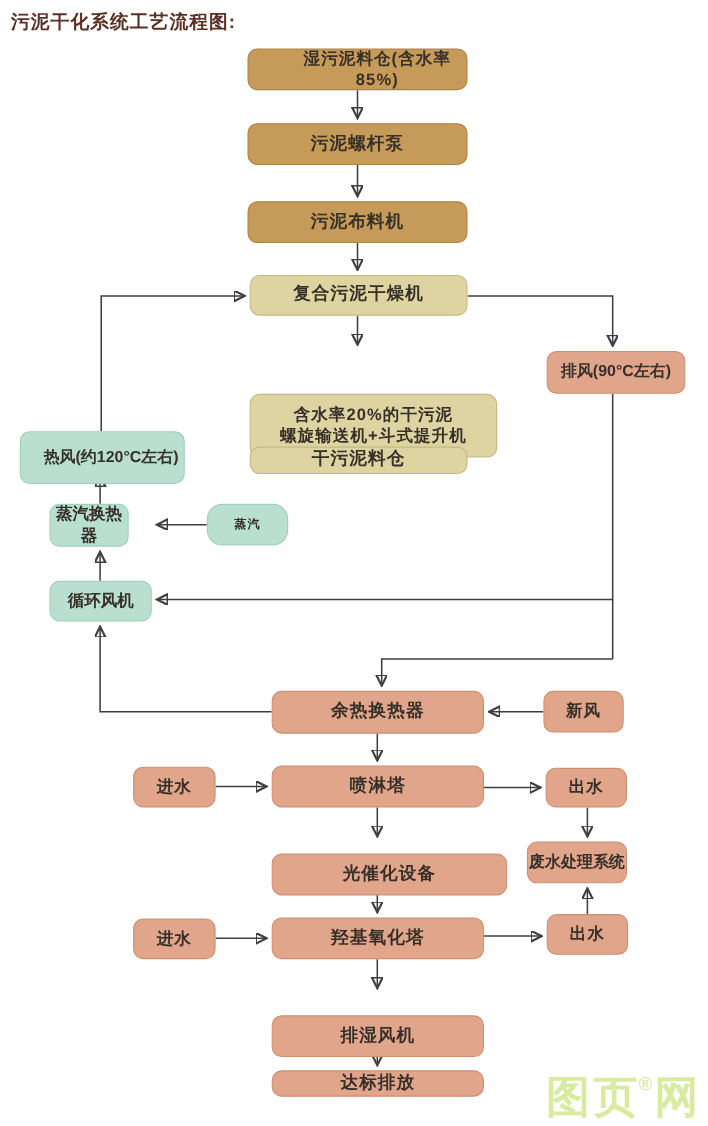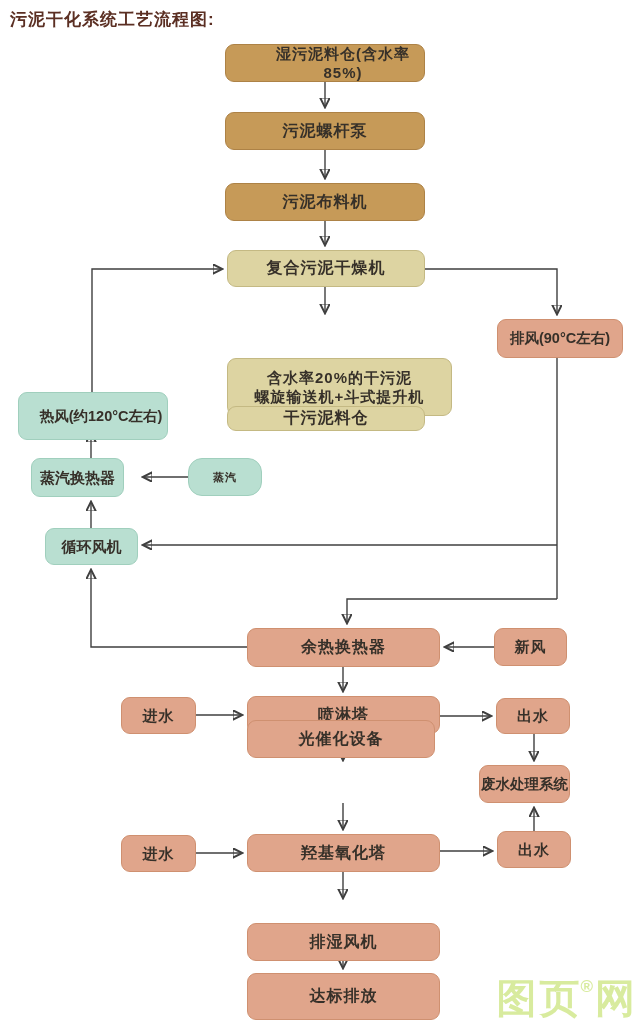"蒸汽换热器" .n-steam-hx { left: 31px -> 45px; width: 93px -> 72px }
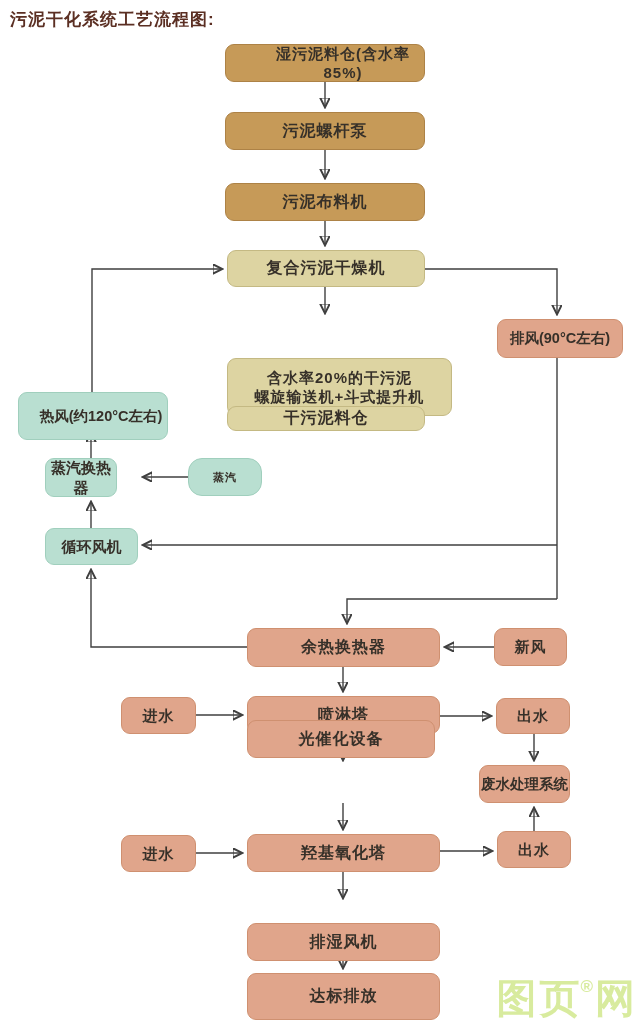"光催化设备" .n-photocat { top: 720px -> 776px; width: 188px -> 214px }
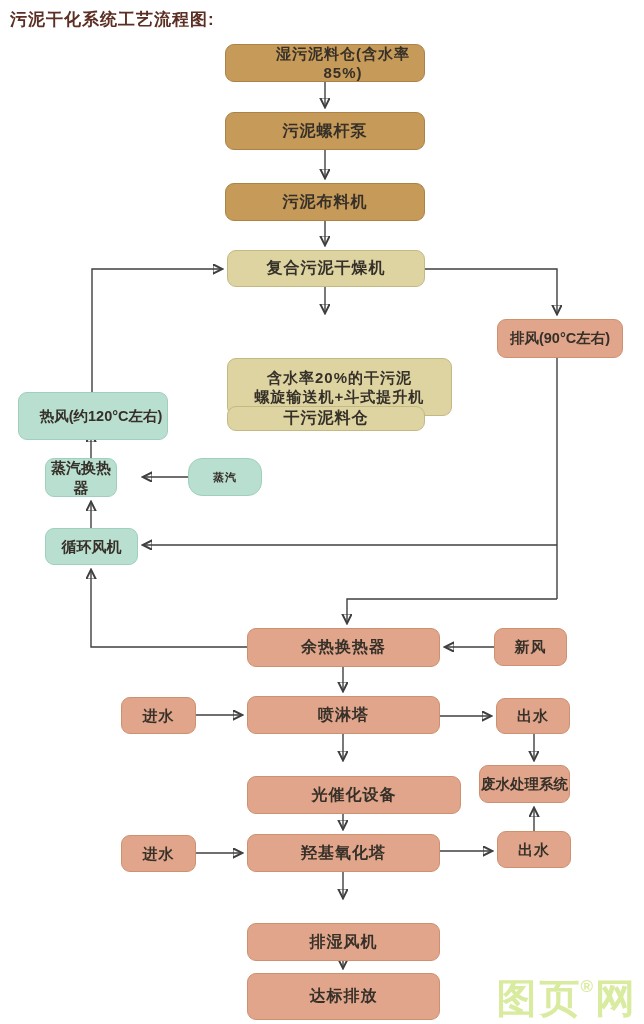"达标排放" .n-discharge { height: 47px -> 24px }
